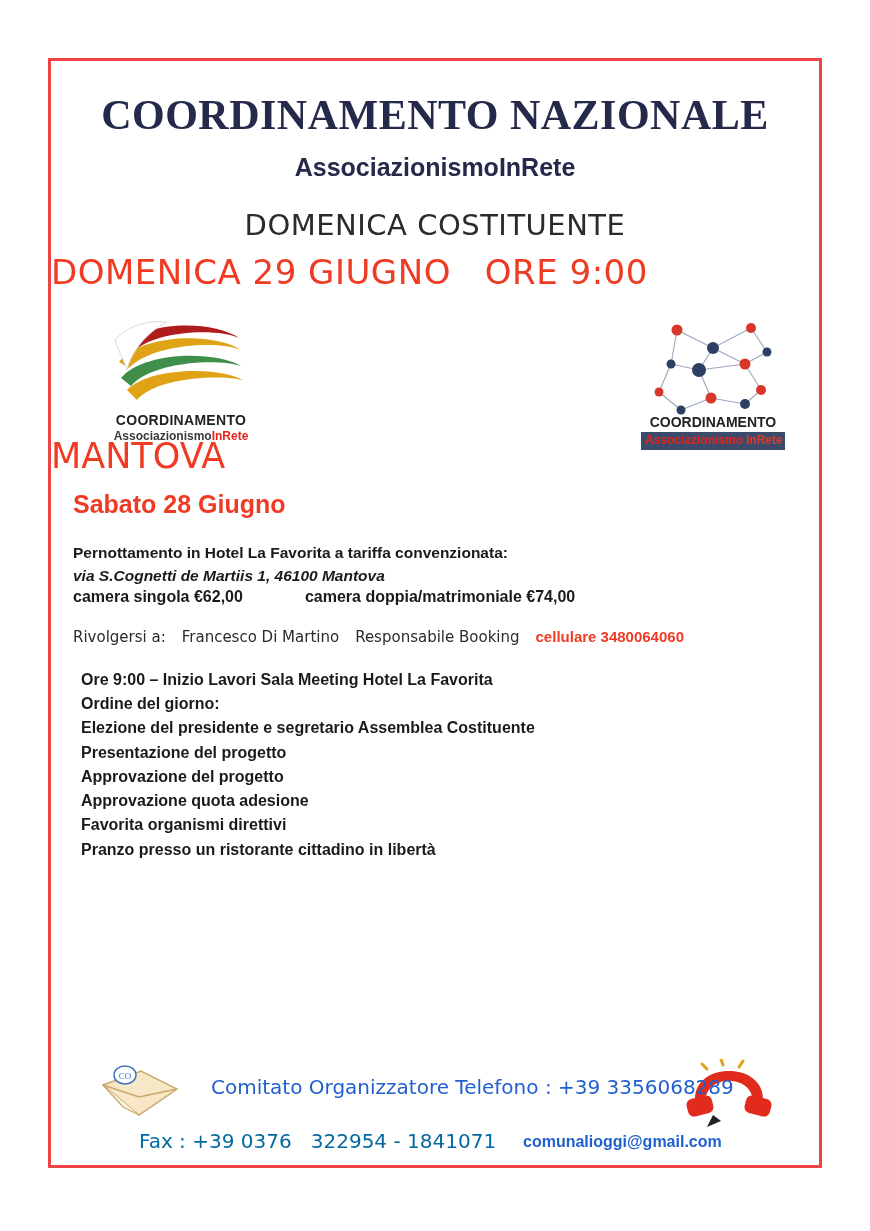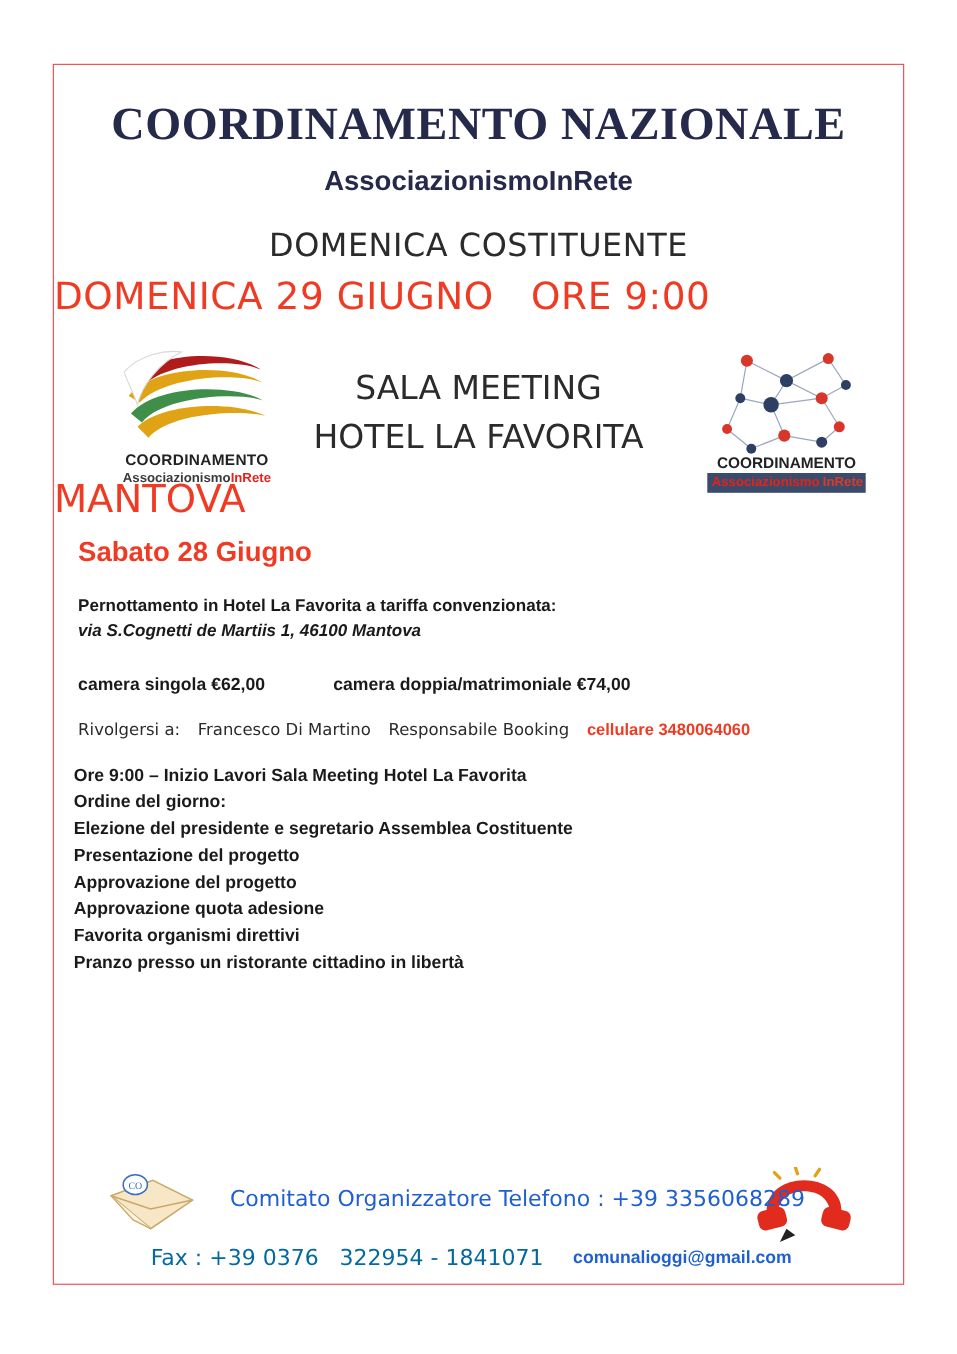"COORDINAMENTO NAZIONALE" .poster { border: 1px solid #ef4444 -> 3px solid #ef4444 }
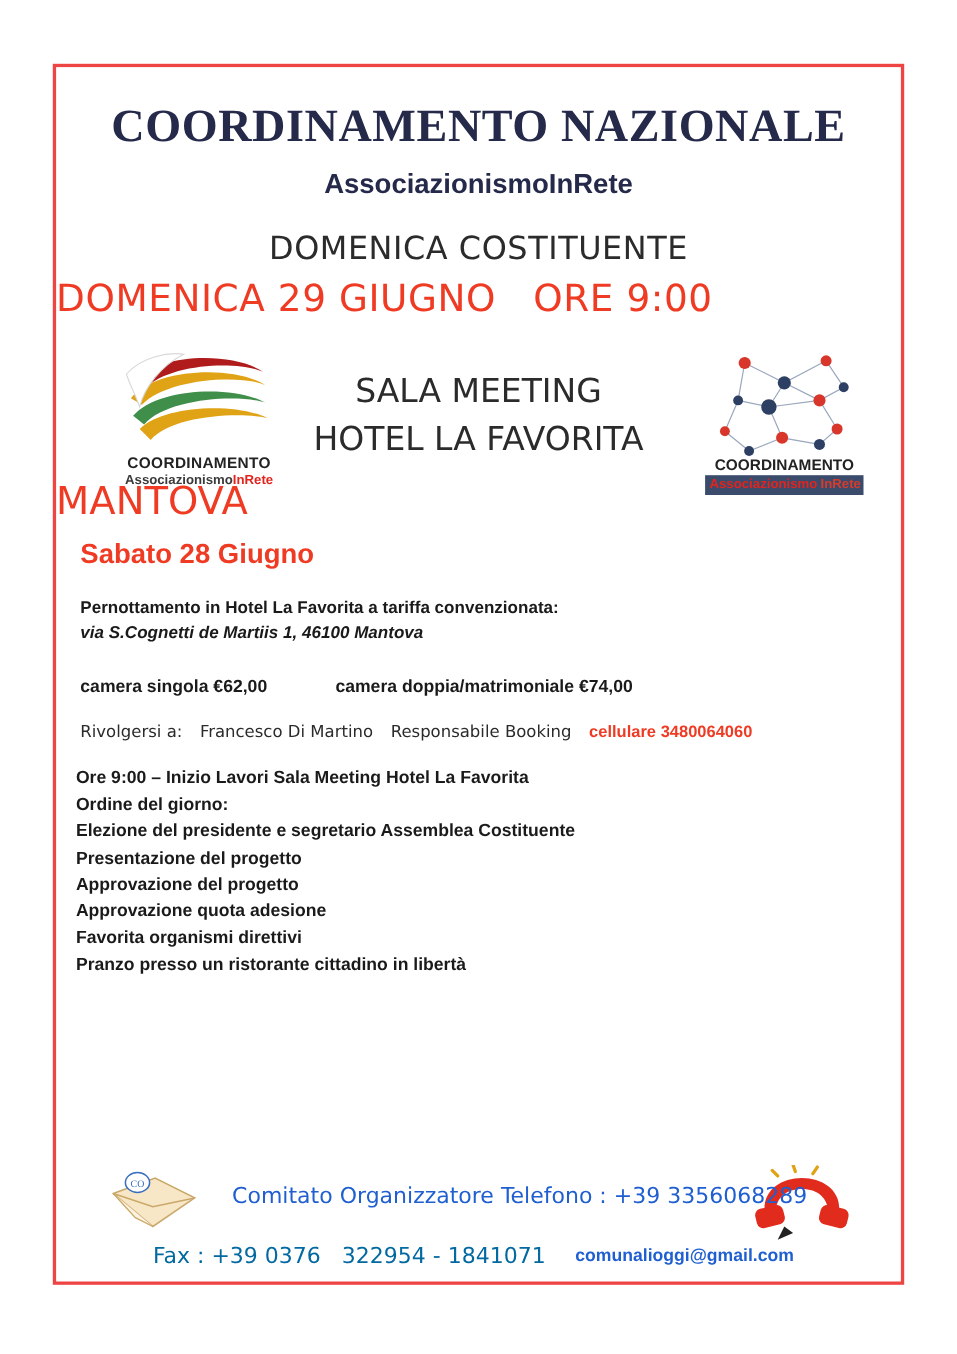"SALA MEETING" div.venue-text { html: <div> <div>SALA MEETING</div> <div>HOTEL LA FAVORITA</div> </div> -> none }
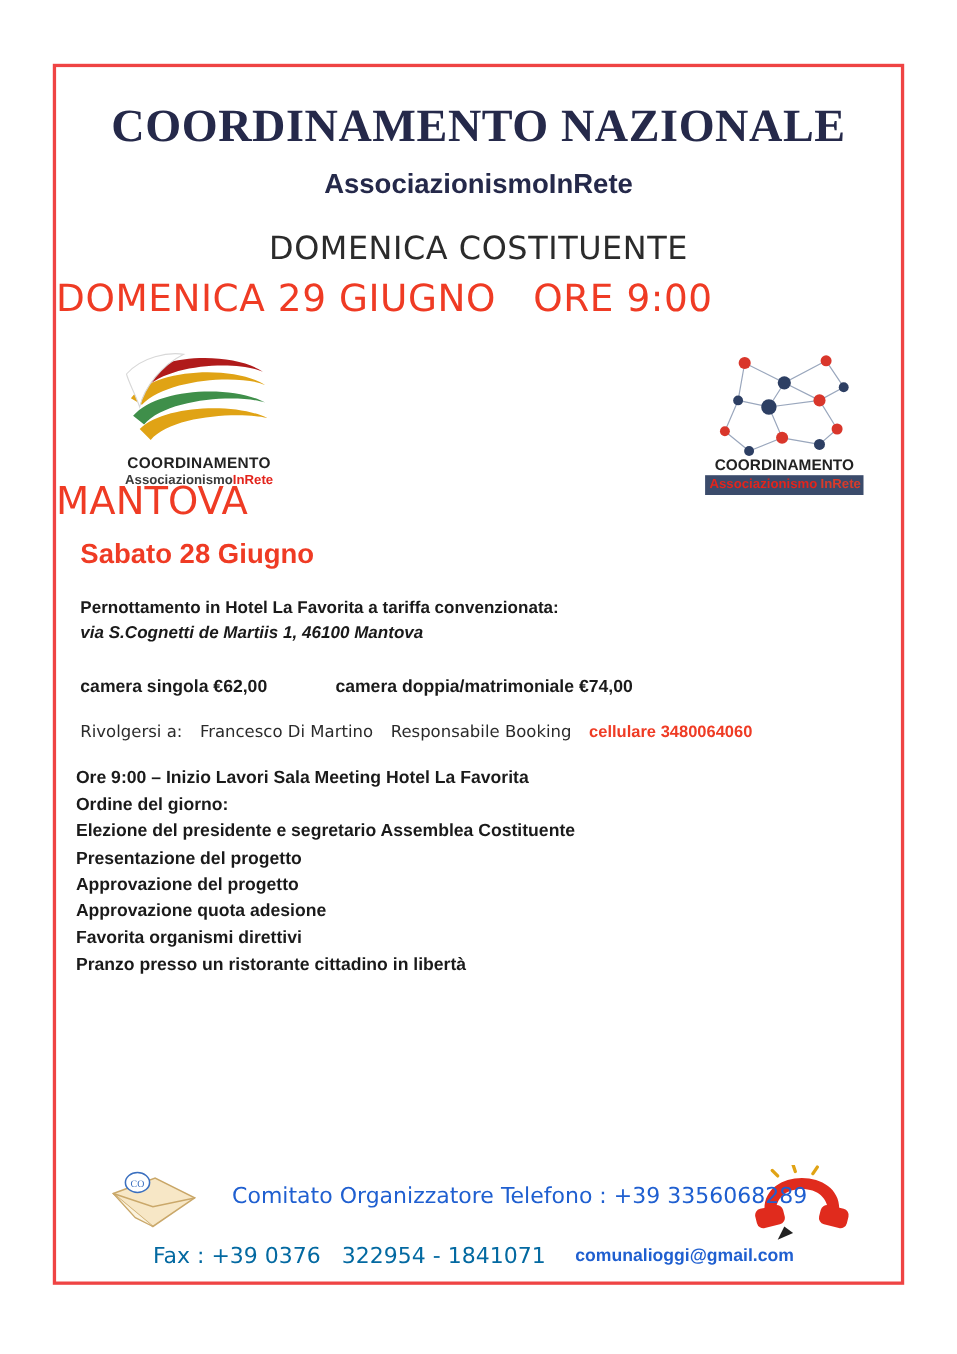"camera singola €62,00 camera" div.rooms { margin-top: 28px -> none }
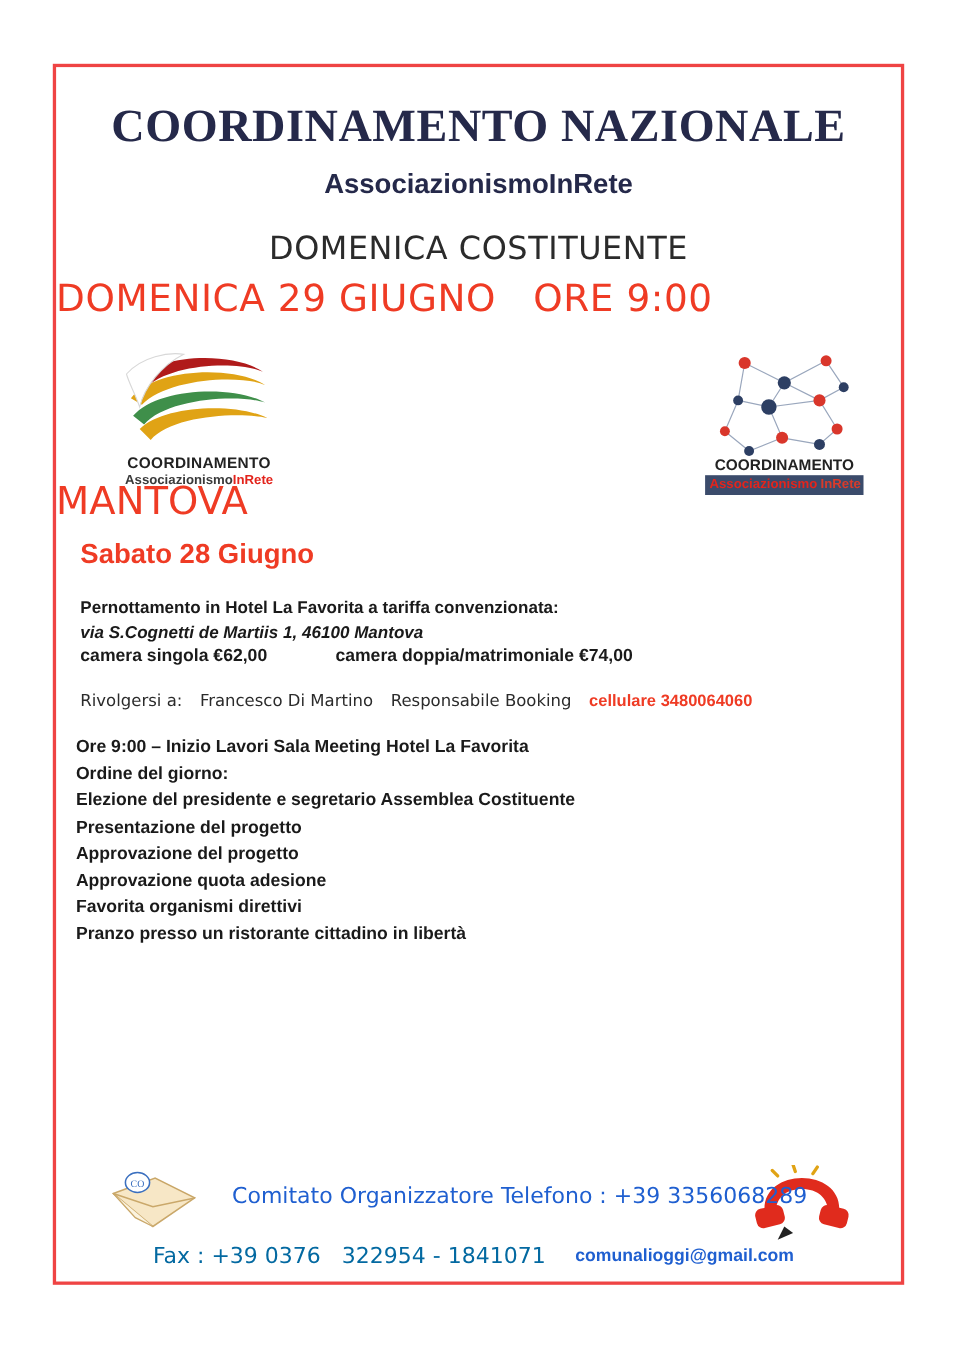"Ore 9:00 – Inizio Lavori" .agenda { margin-left: 18px -> 30px }
